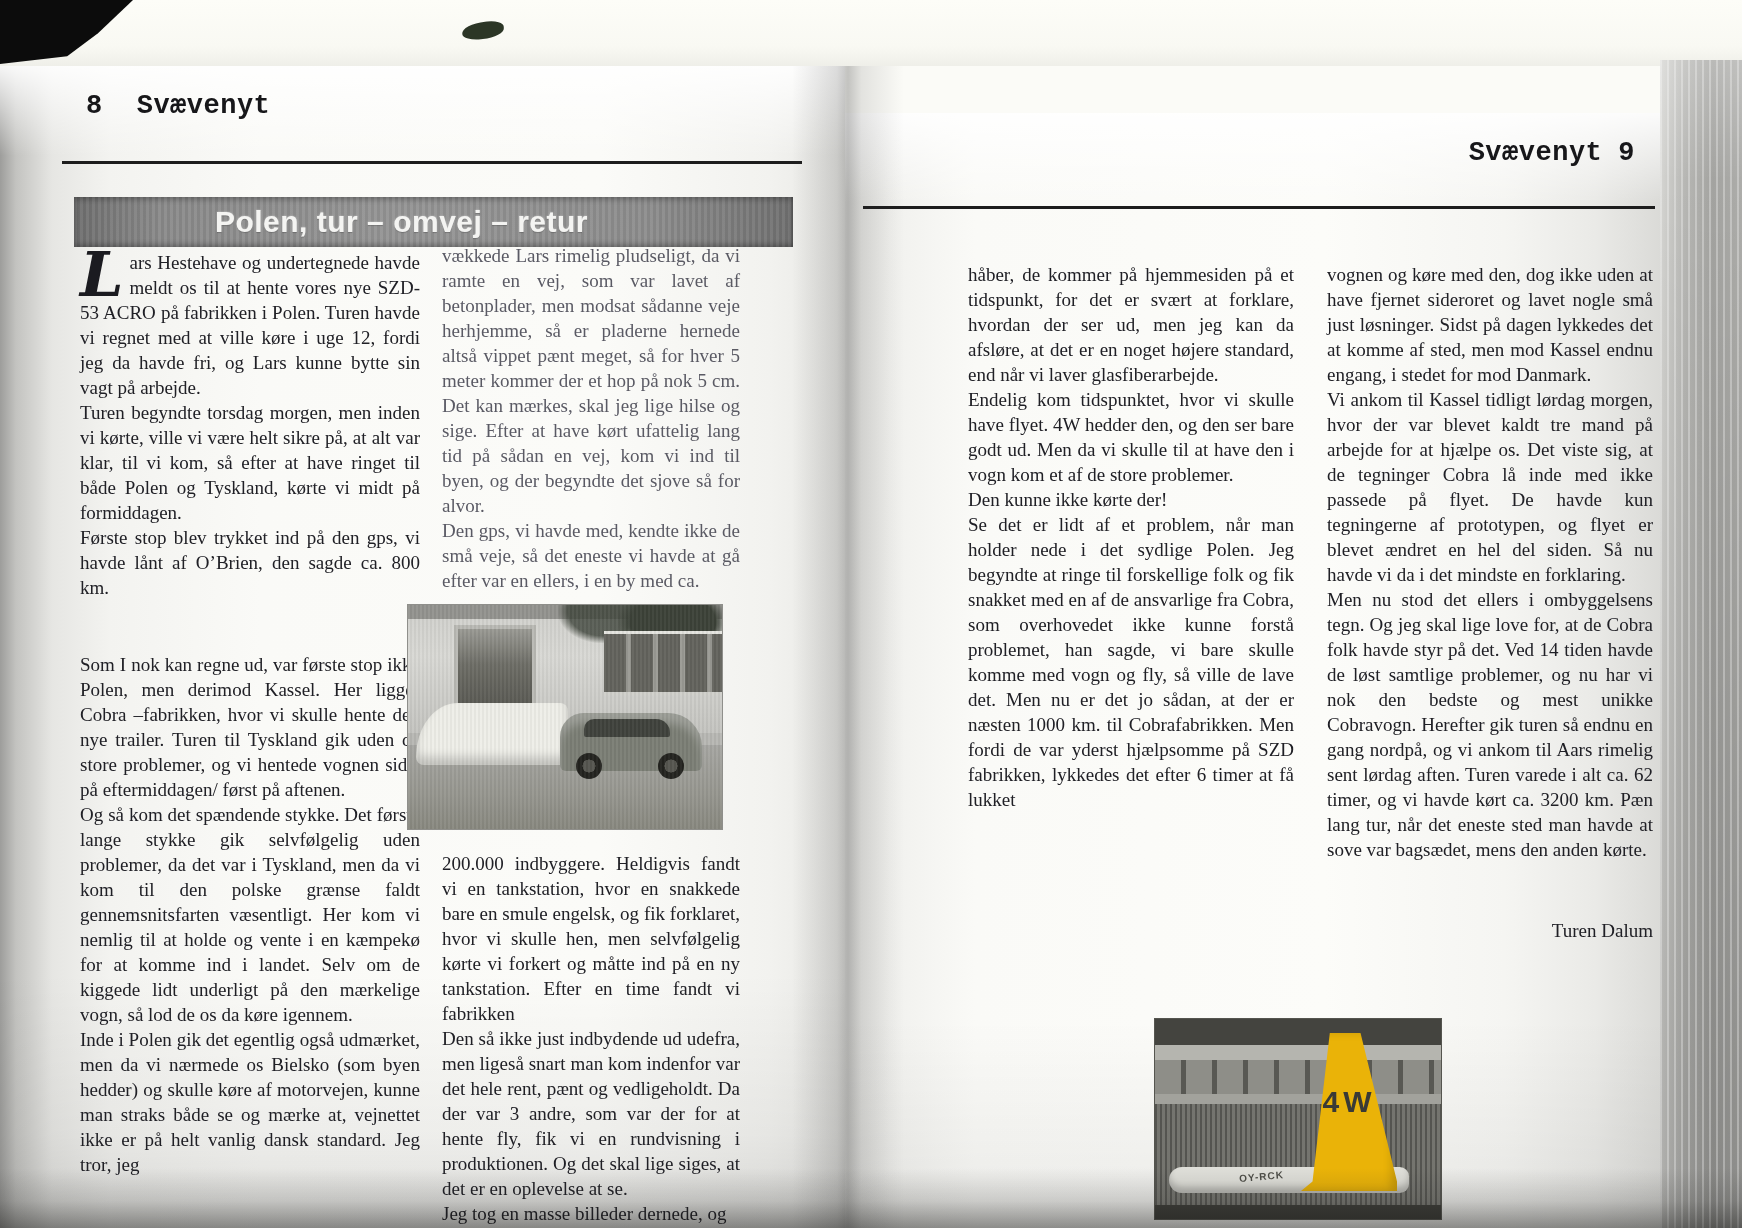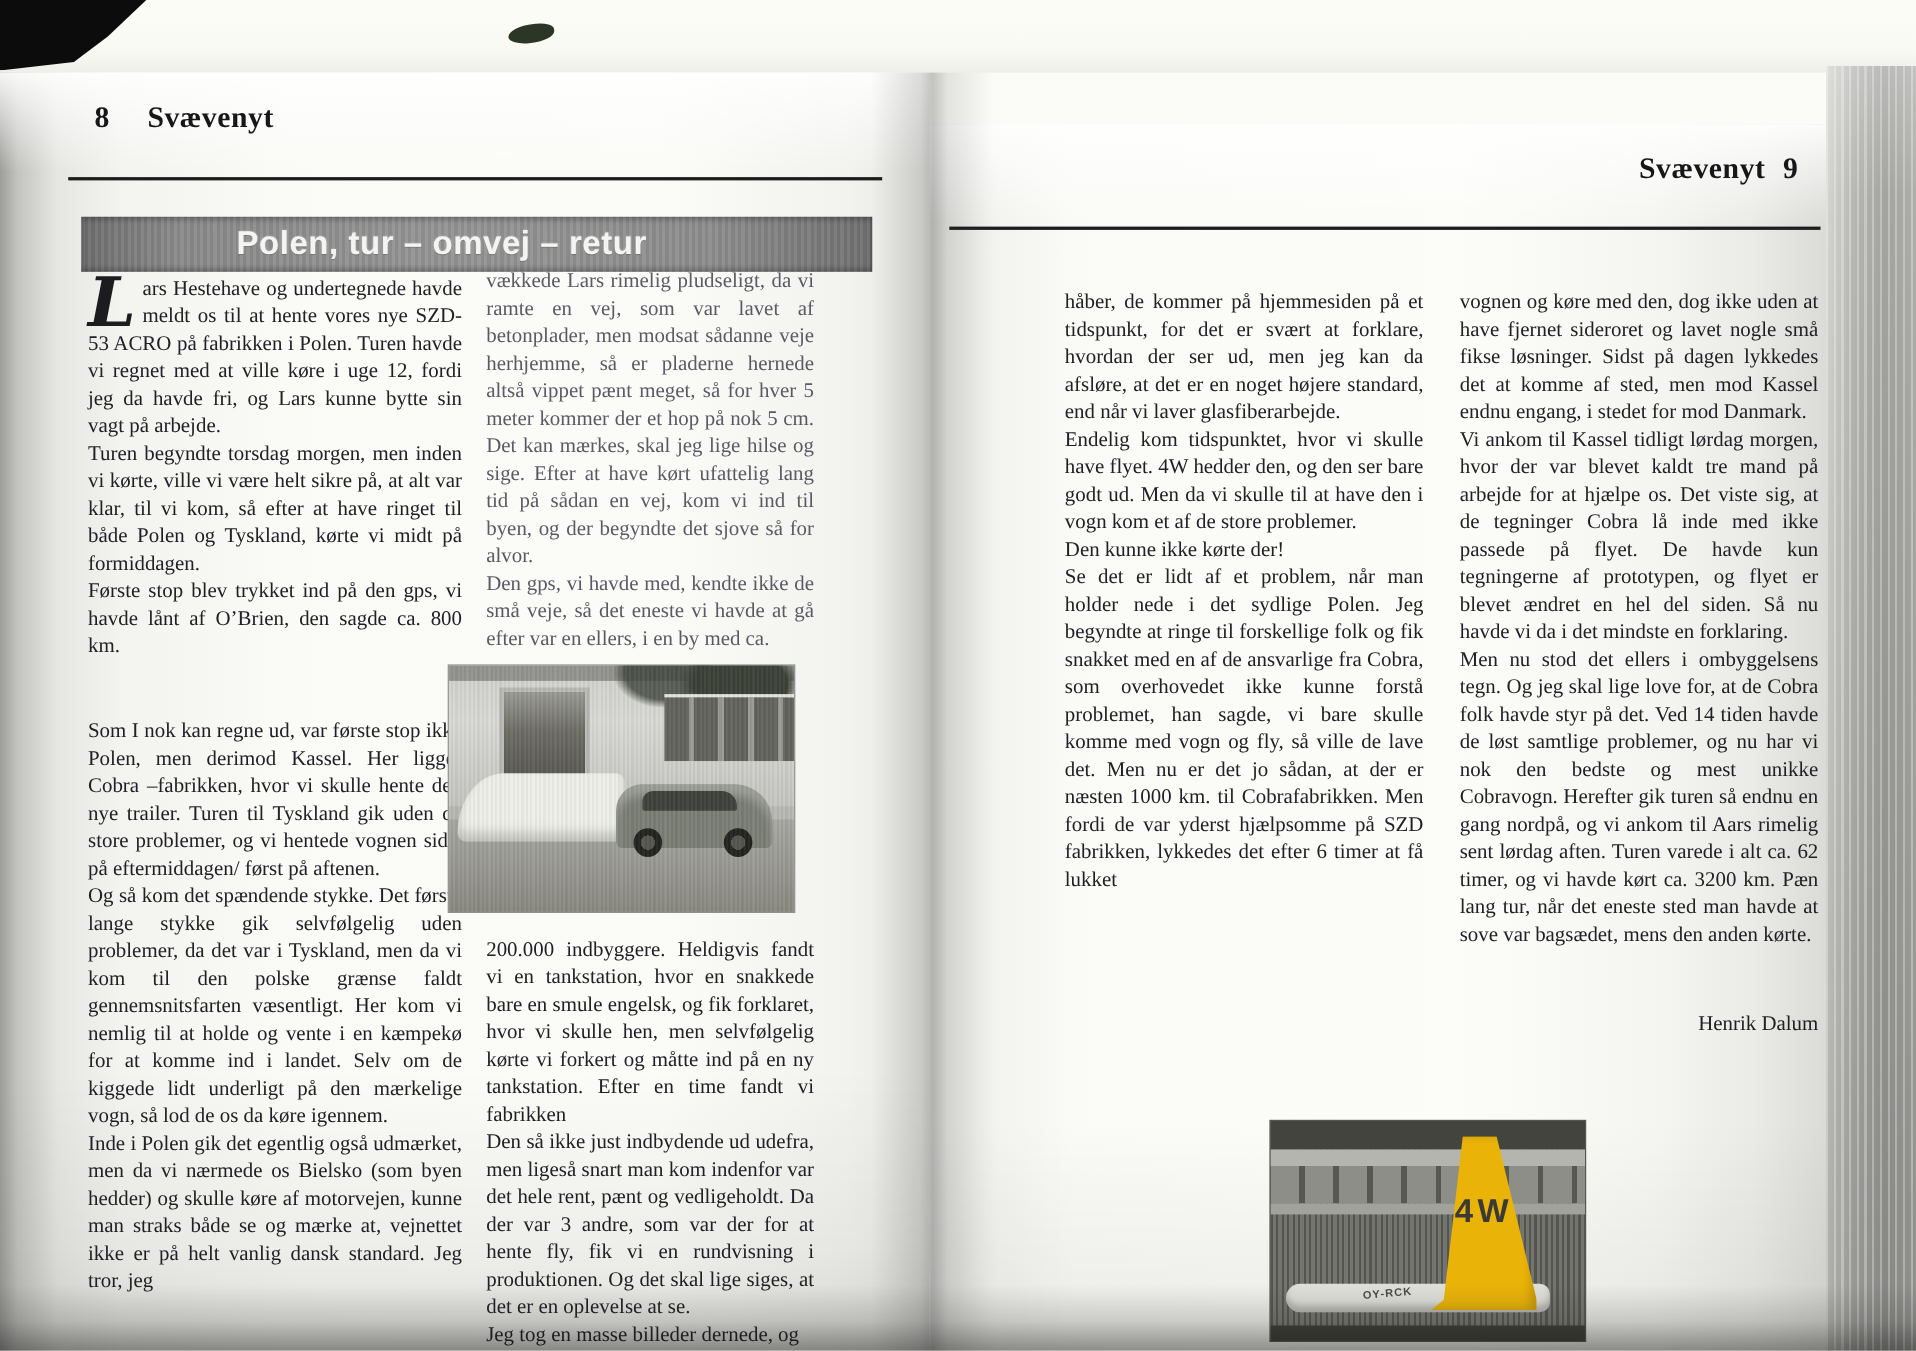"8 Svævenyt" .masthead-row { font-family: Liberation Serif, serif -> Liberation Mono, monospace }
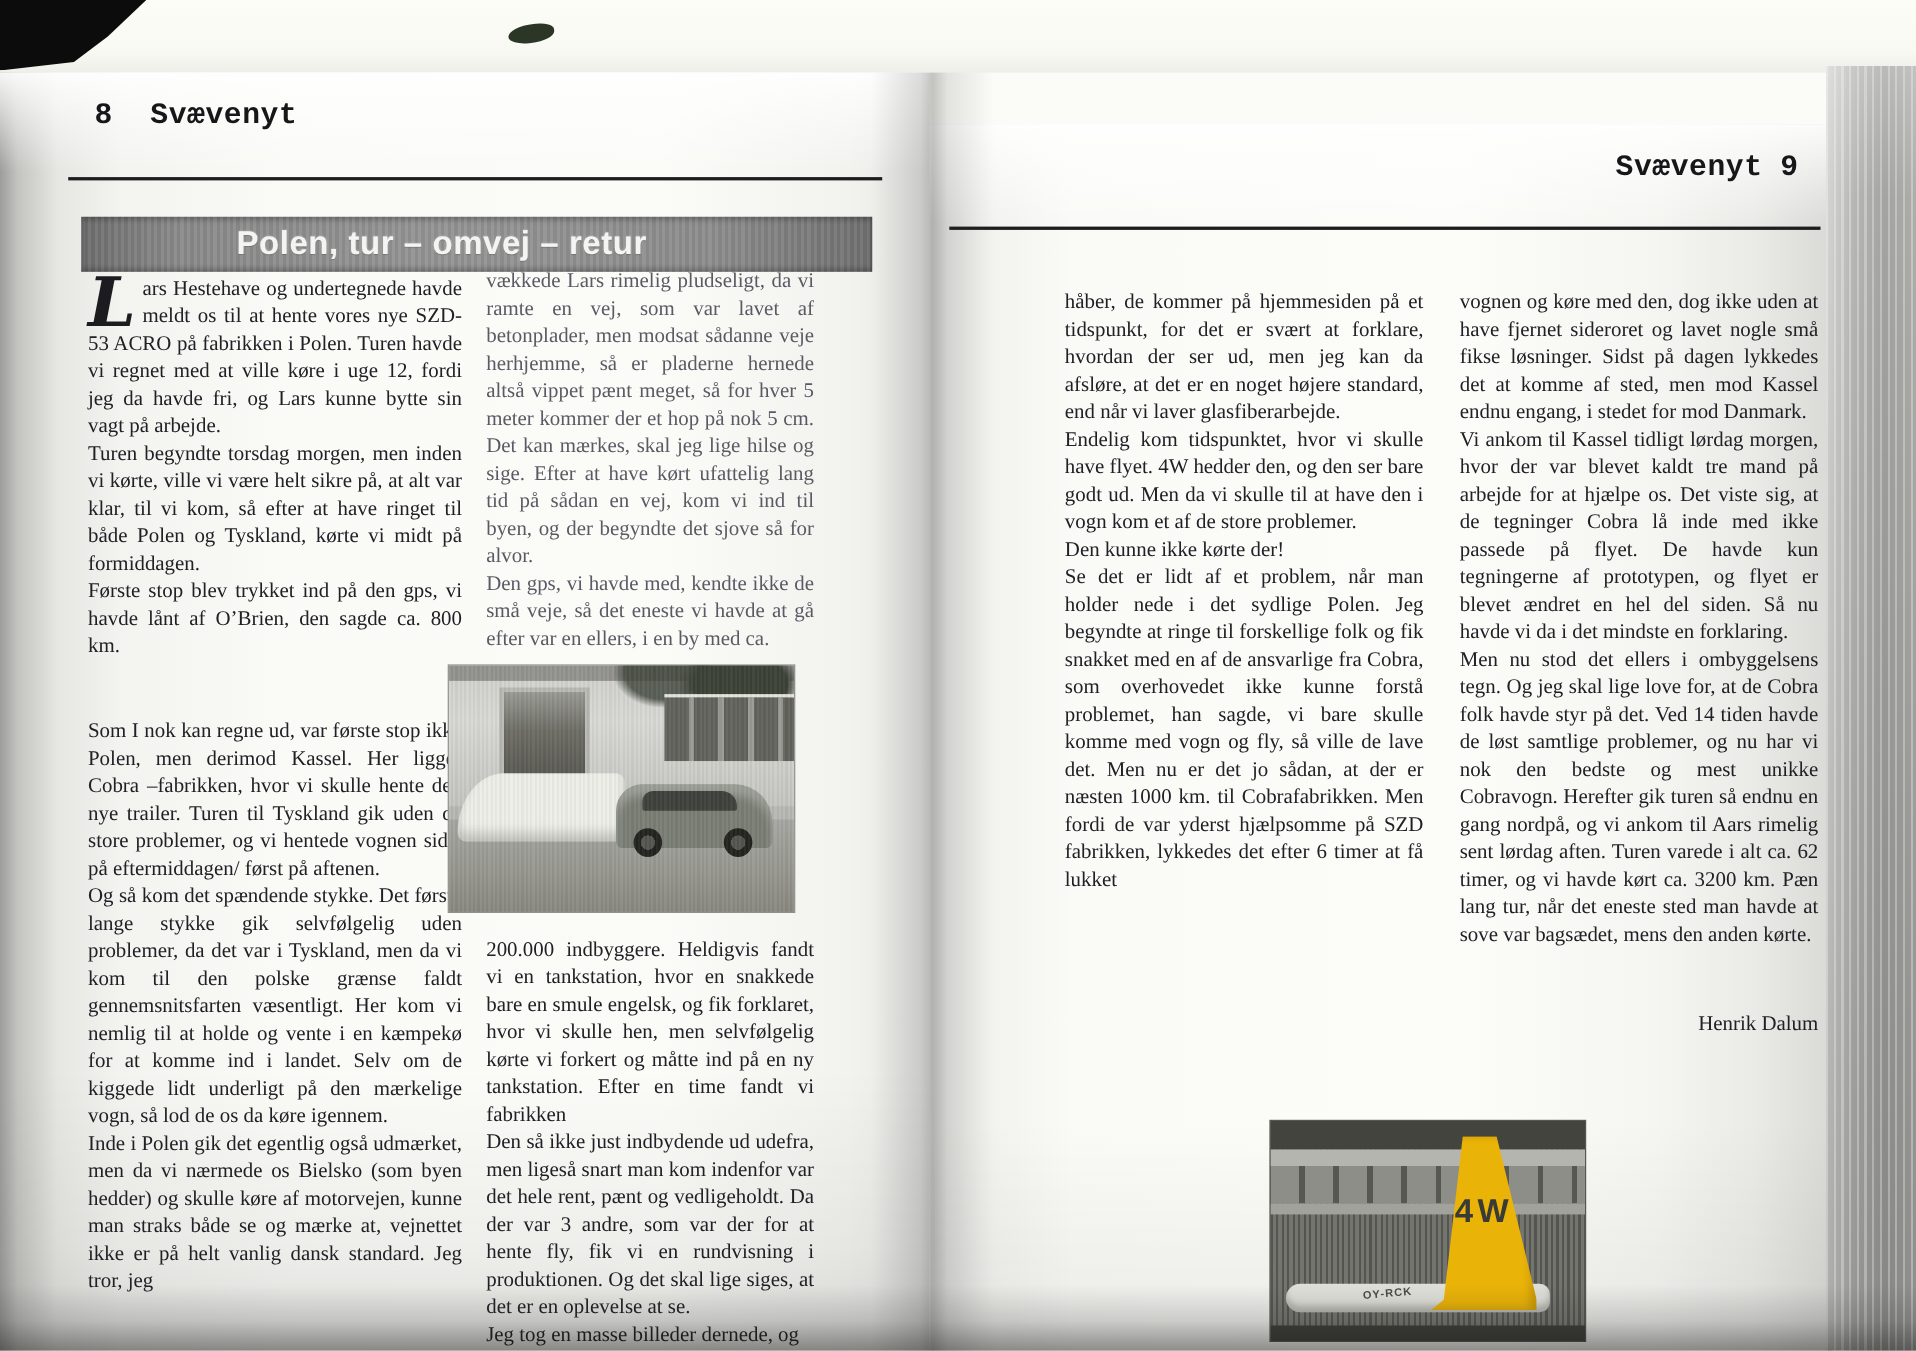"vognen og køre med den," p { text: fikse -> just }
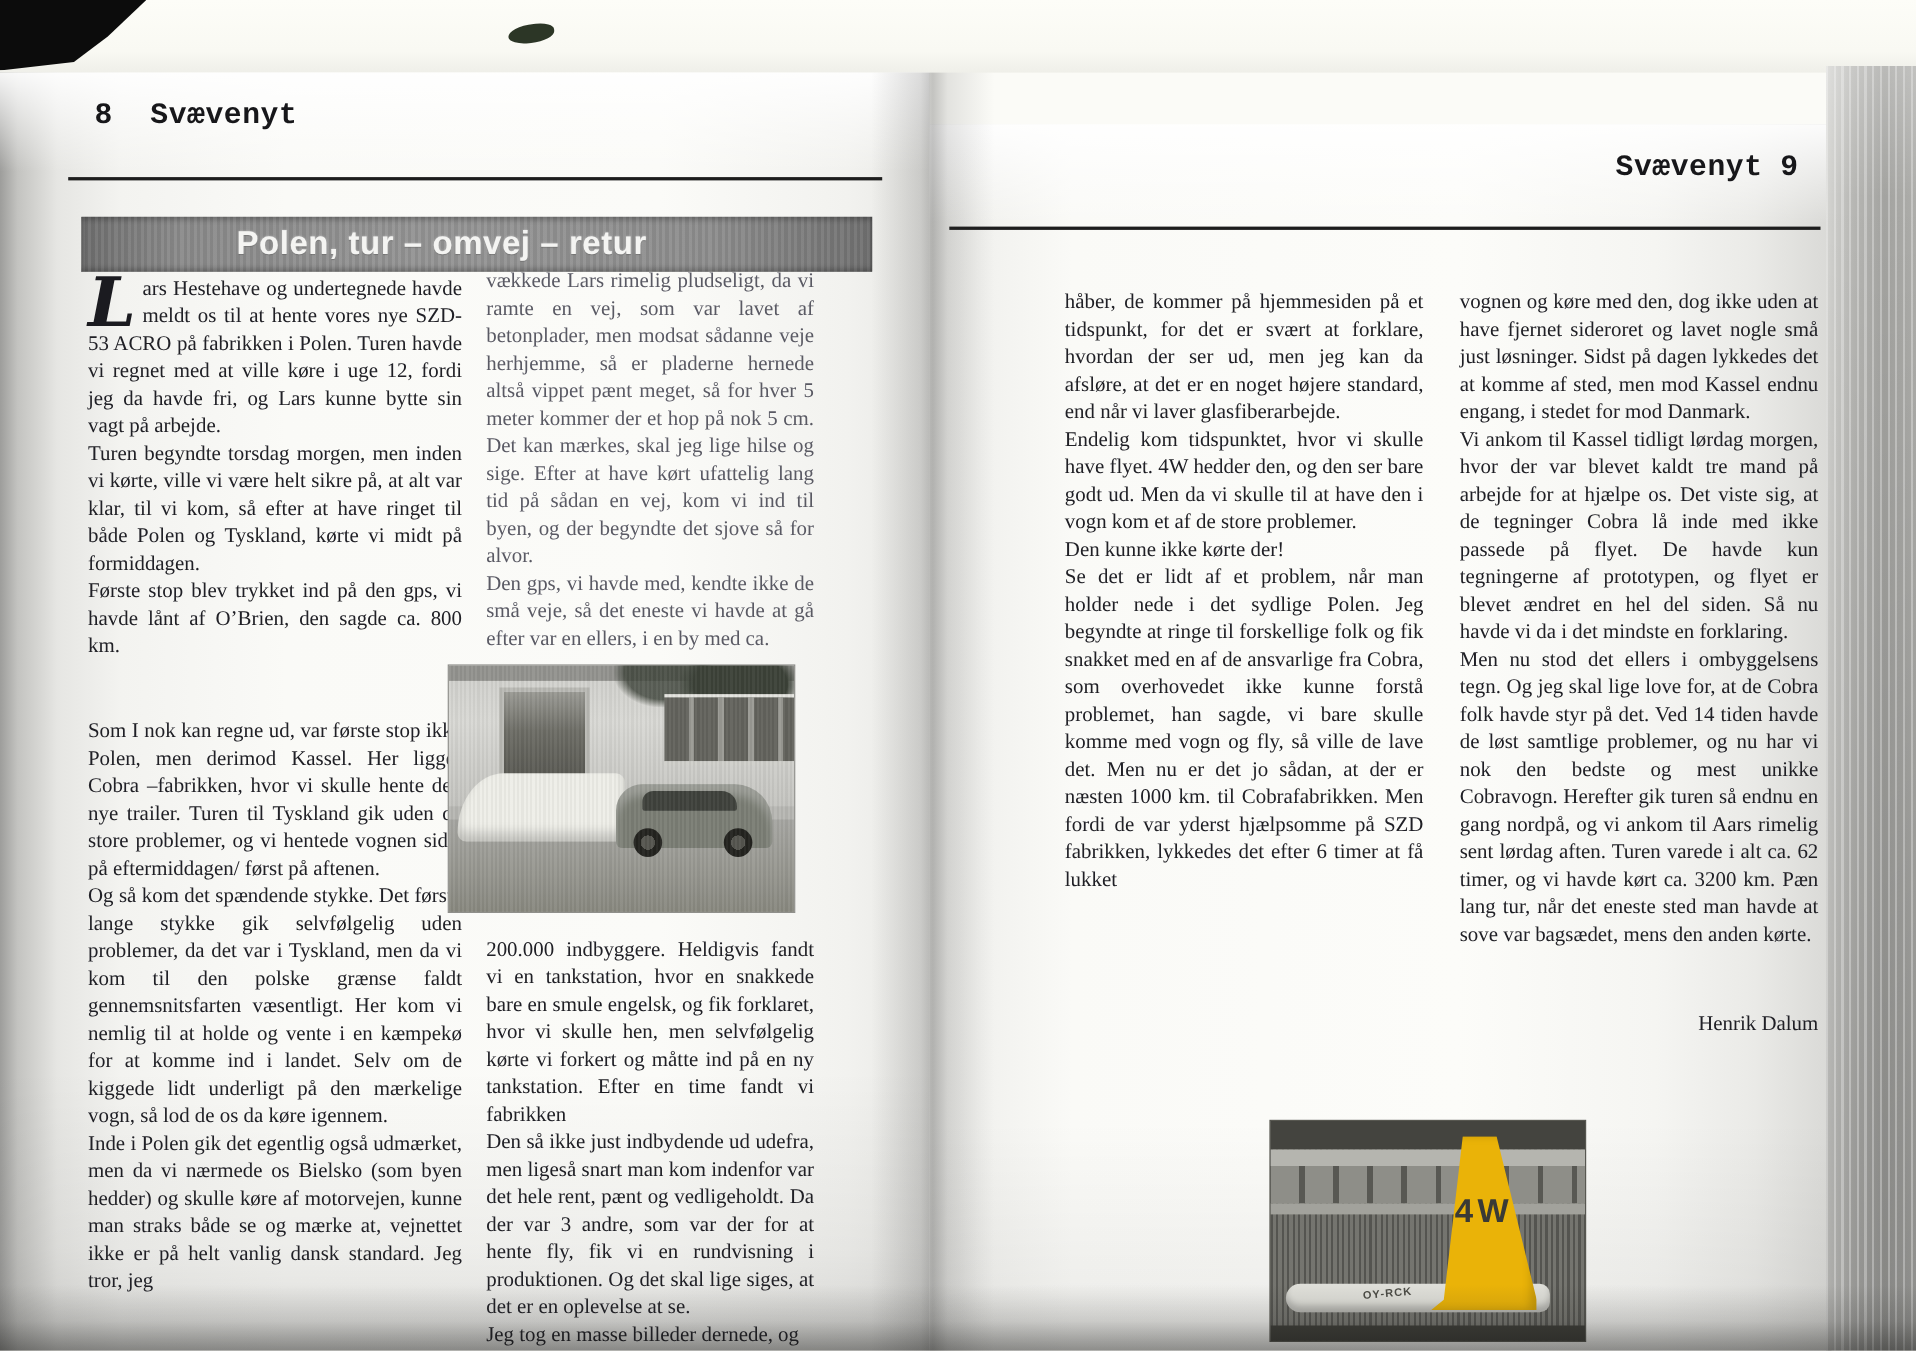"Henrik Dalum" p.signature { text: Henrik -> Turen }
